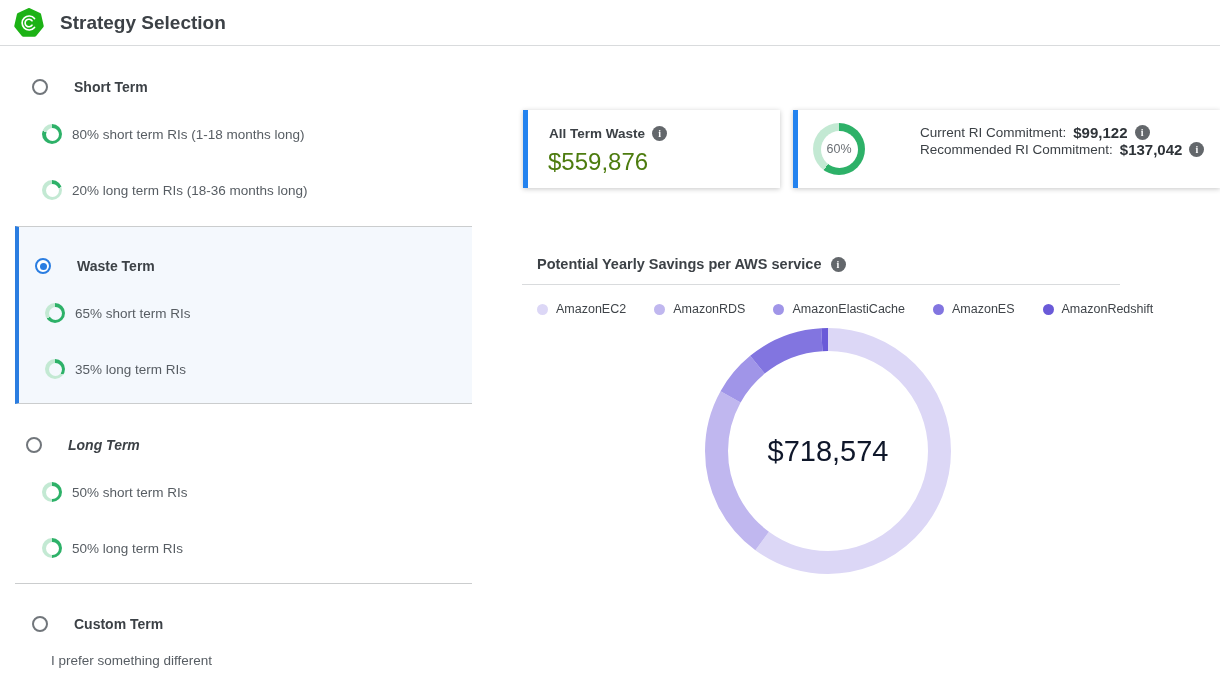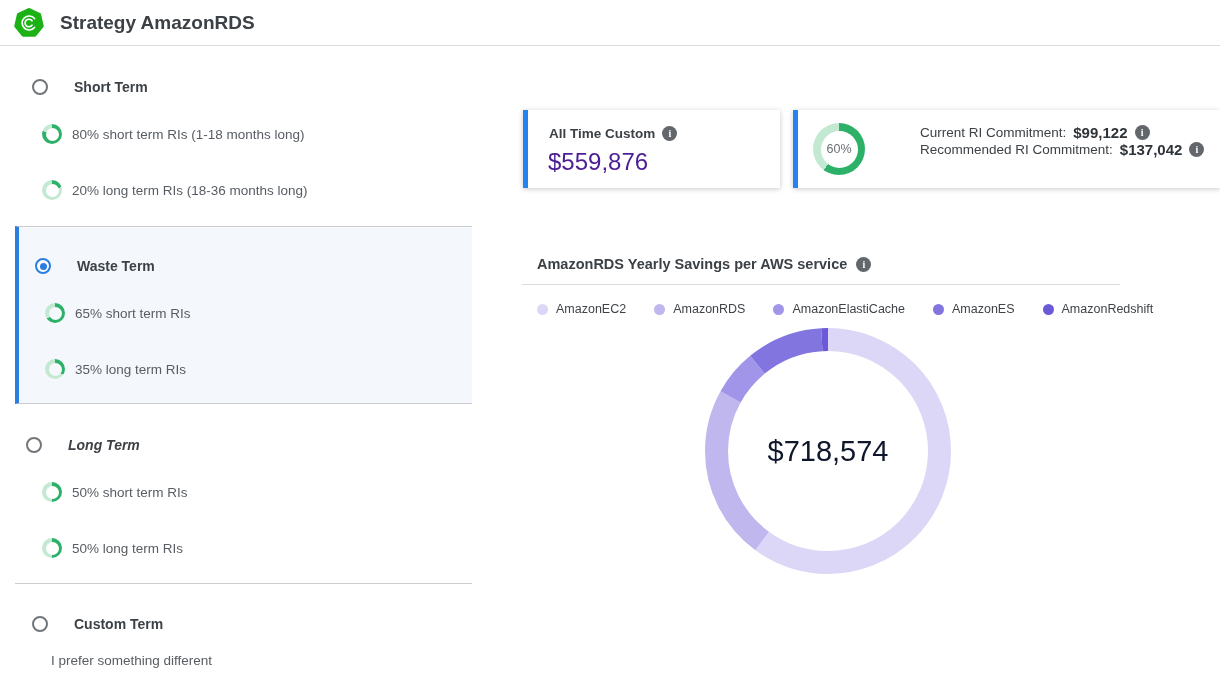"Strategy AmazonRDS" div.page-title { text: AmazonRDS -> Selection }
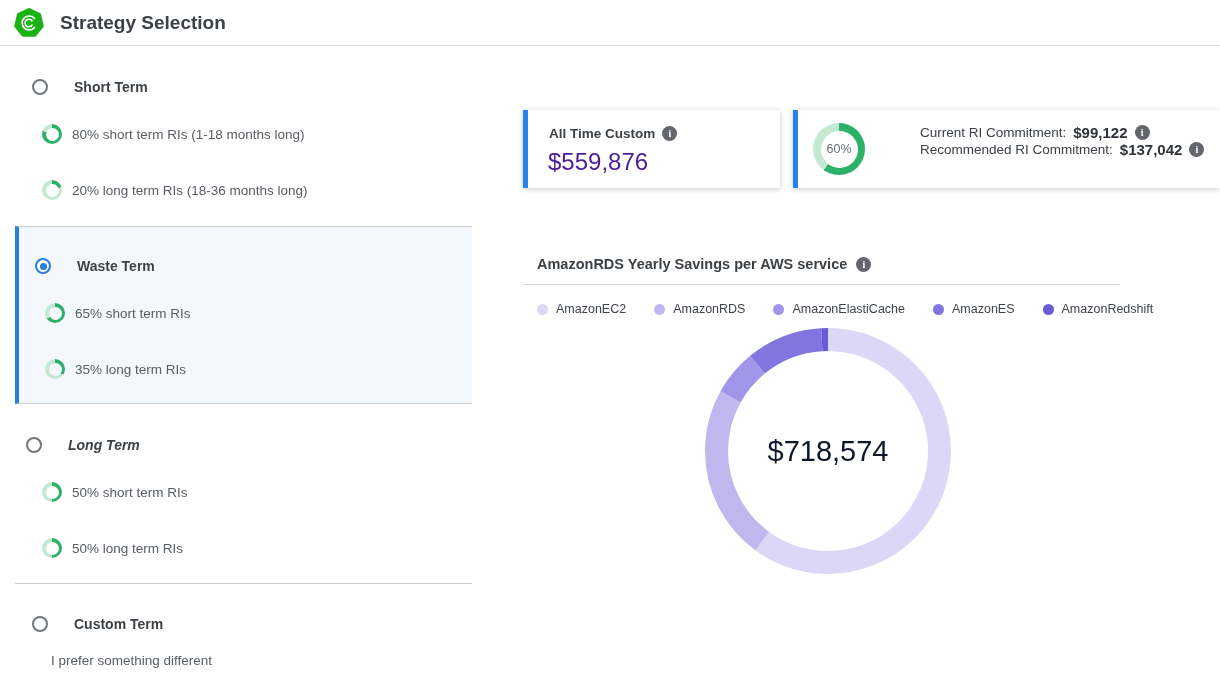"All Time Custom" span { text: Time Custom -> Term Waste }
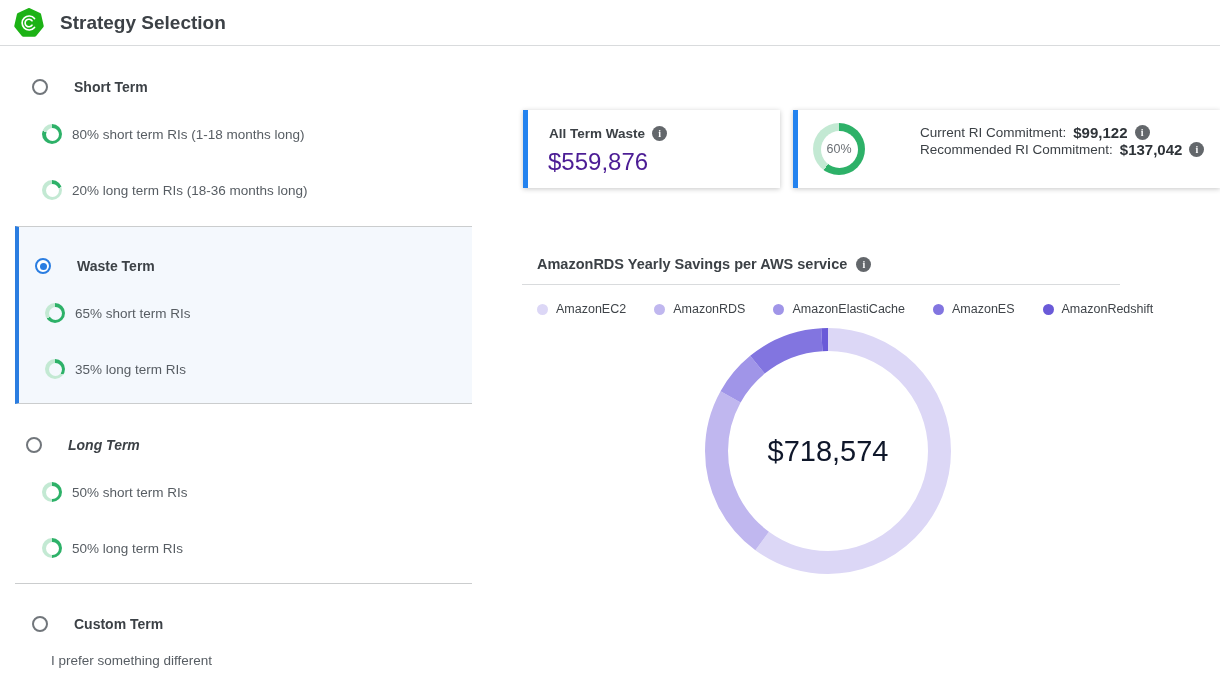"$559,876" .waste-value { color: #4c1d95 -> #4d7c0f }
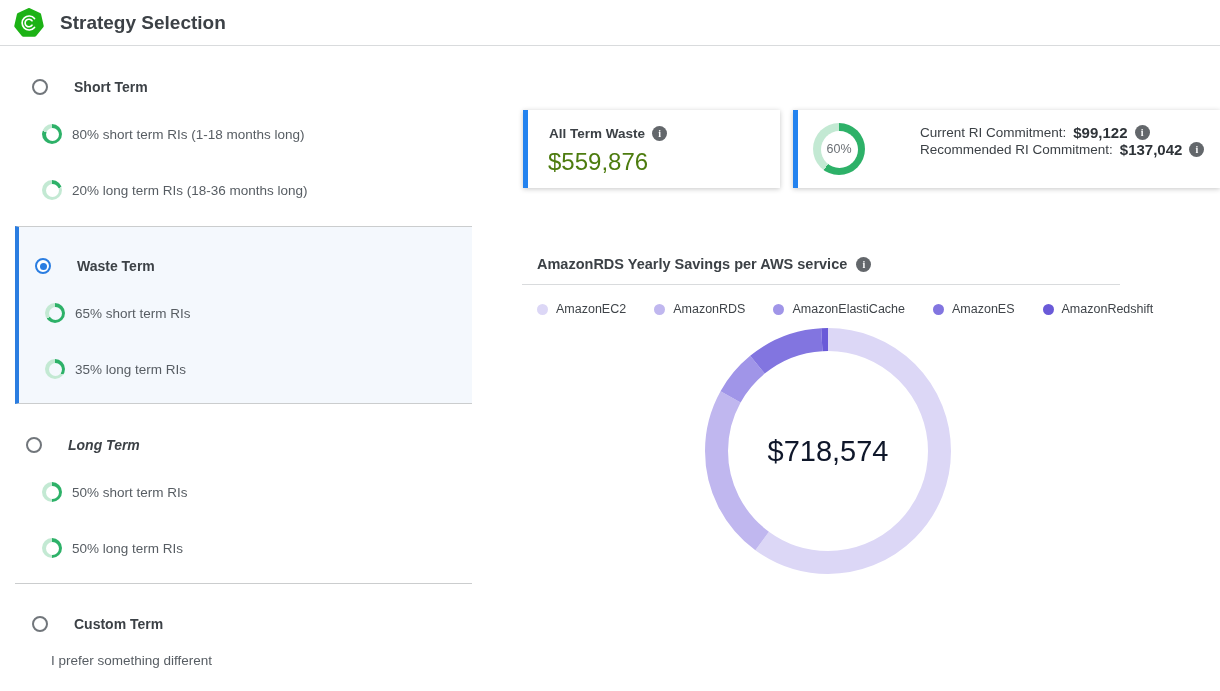"AmazonRDS Yearly Savings per AWS" span { text: AmazonRDS -> Potential }
